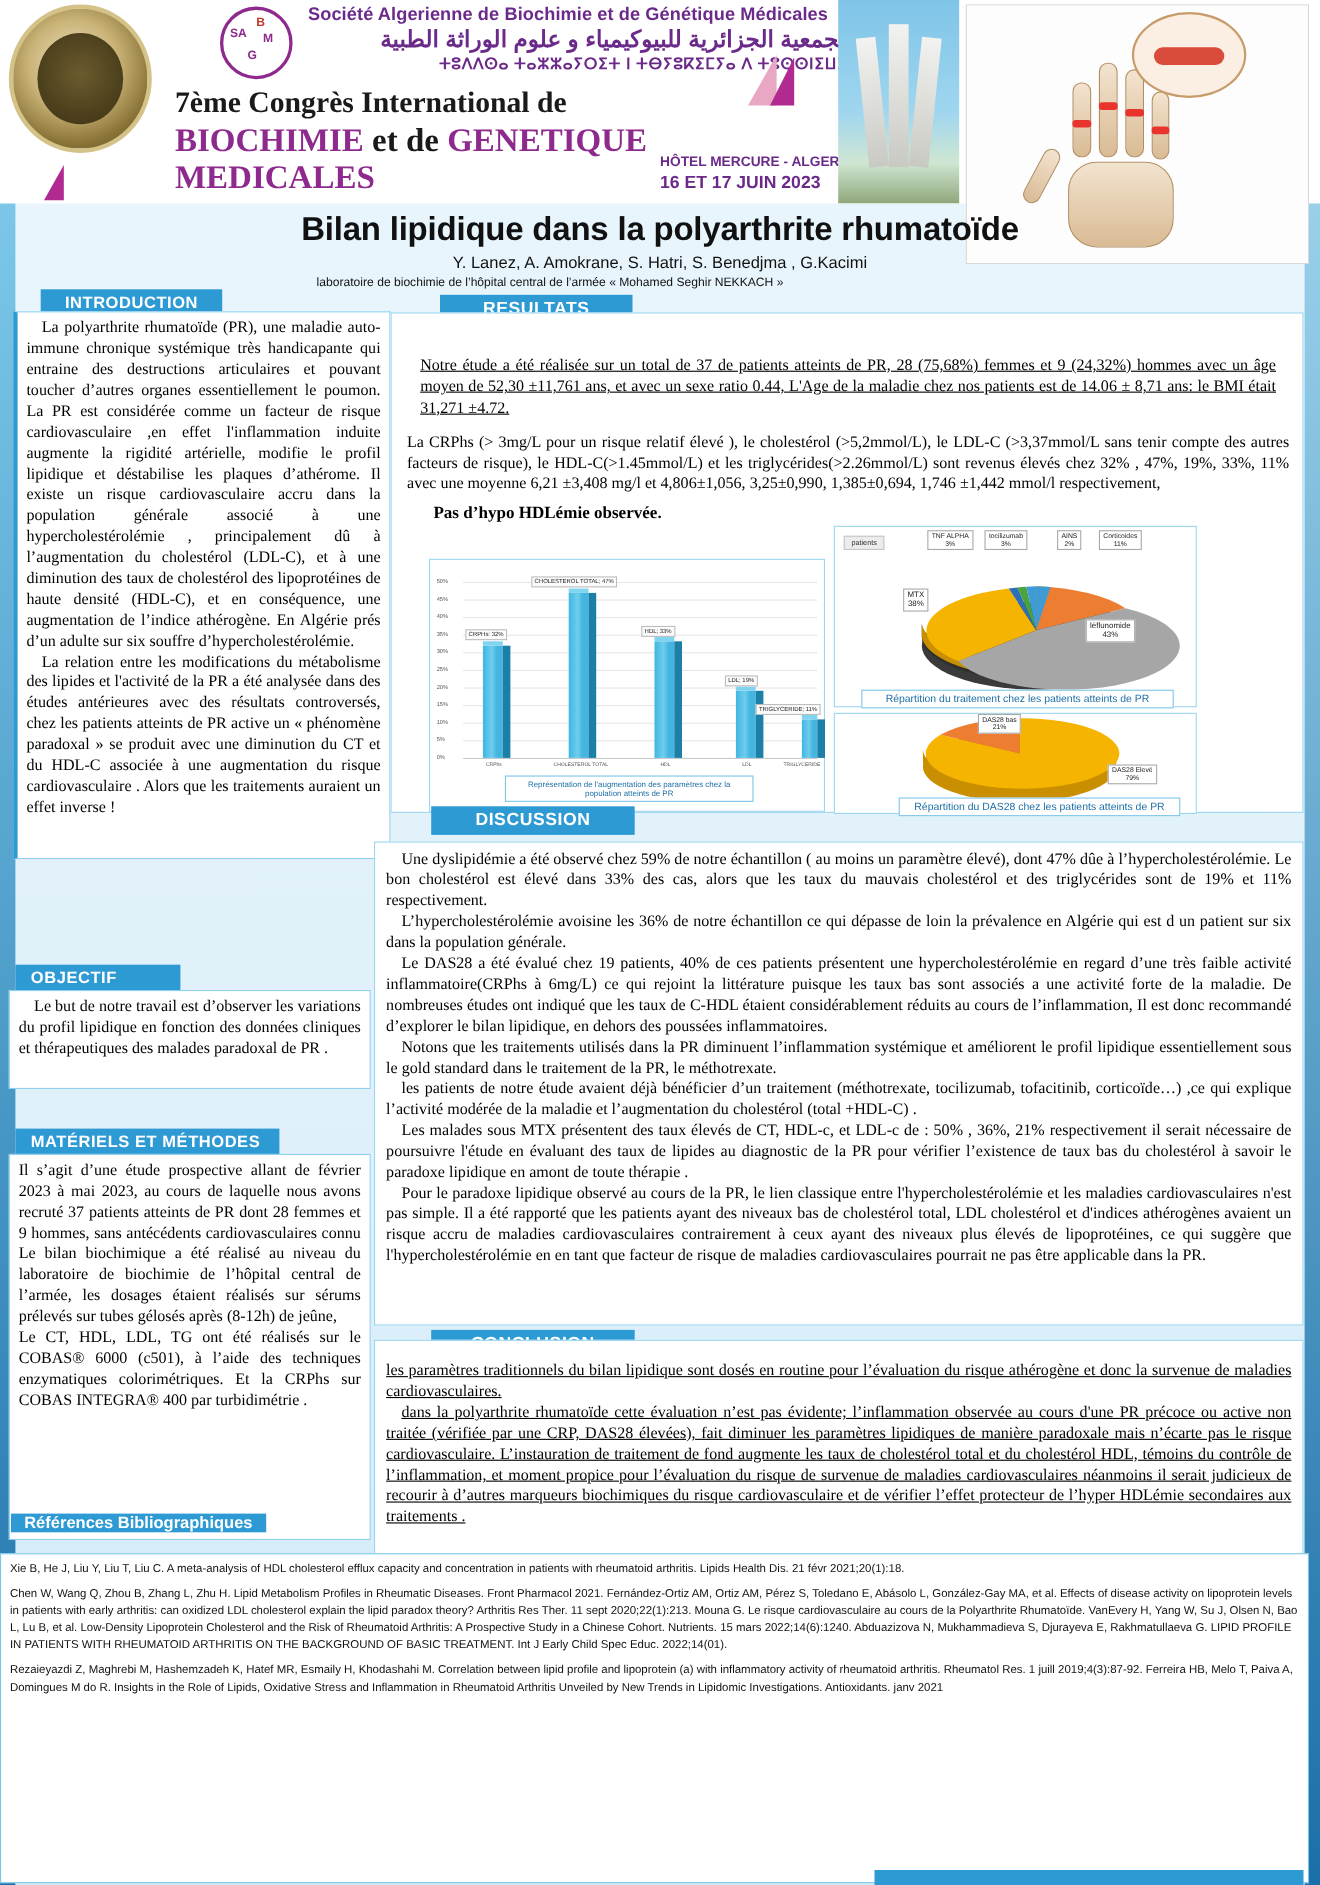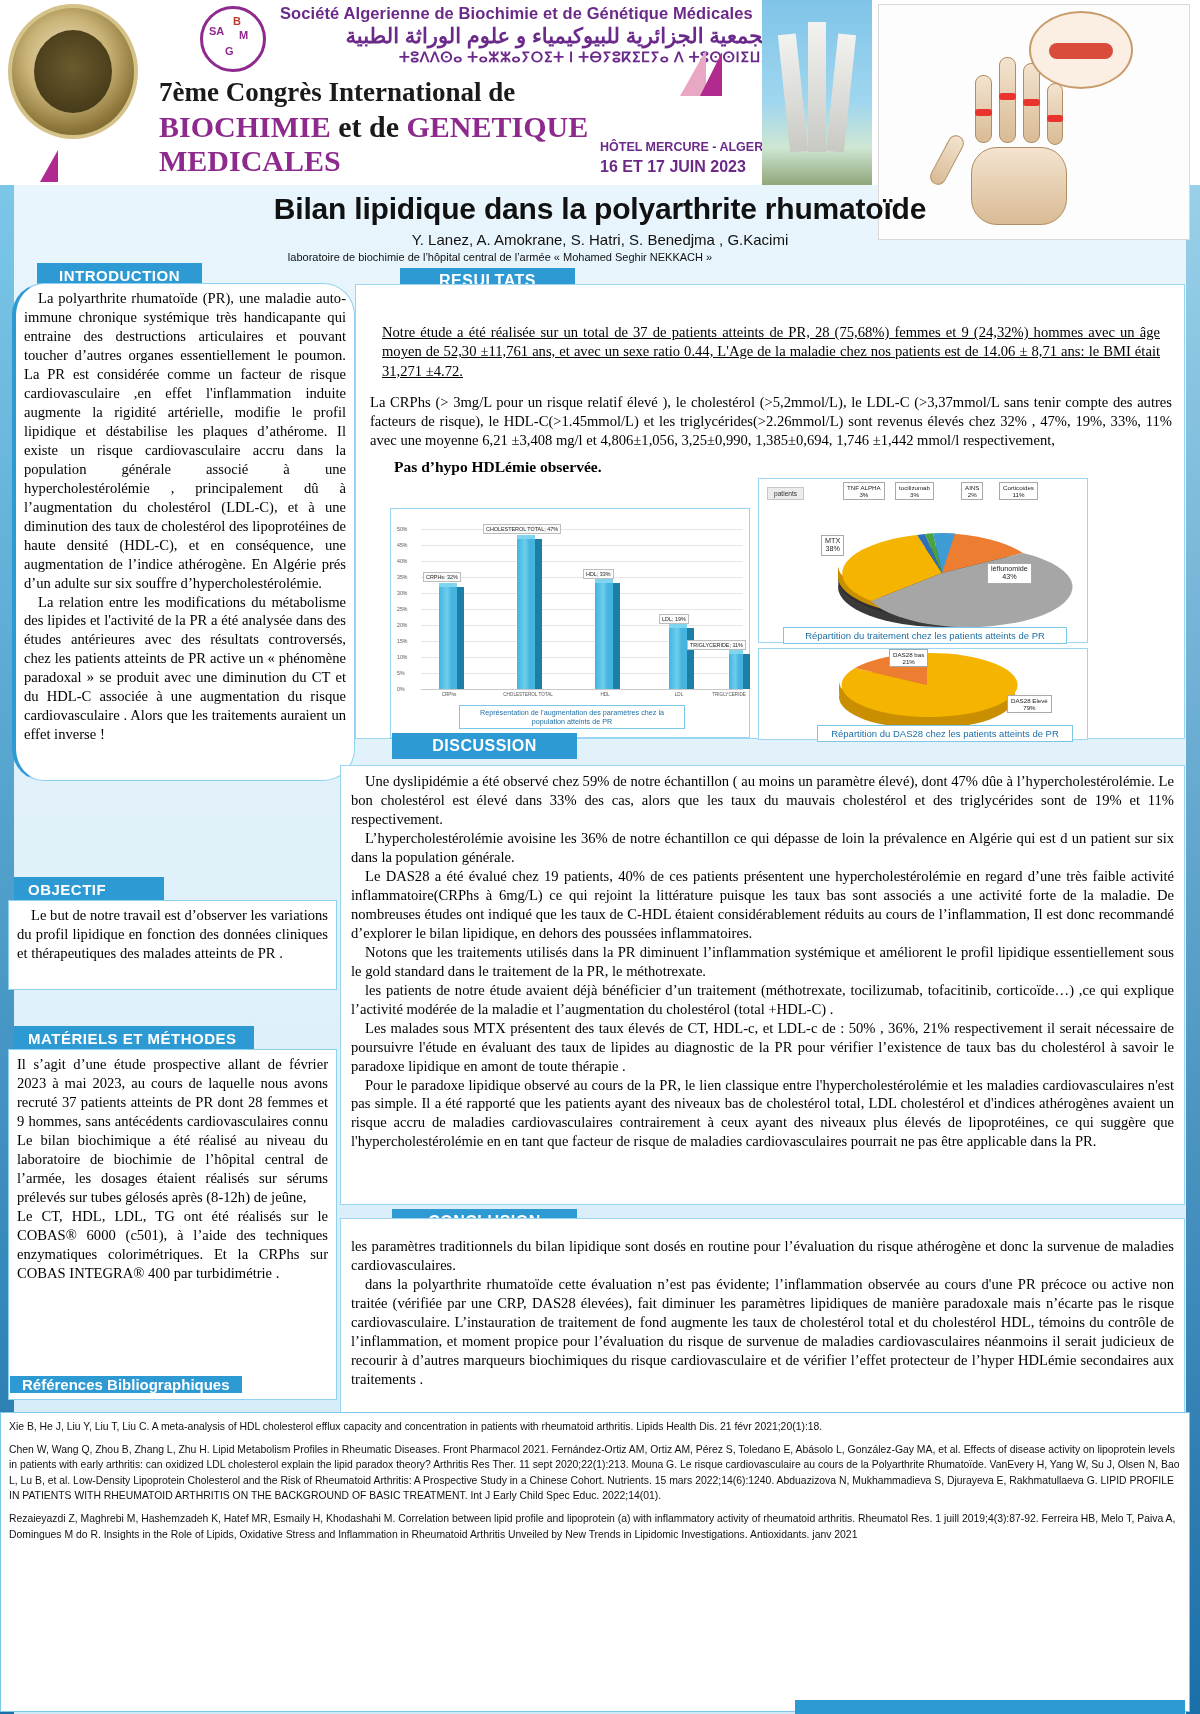"La polyarthrite rhumatoïde (PR), une" div.panel { border-radius: 32px -> none }
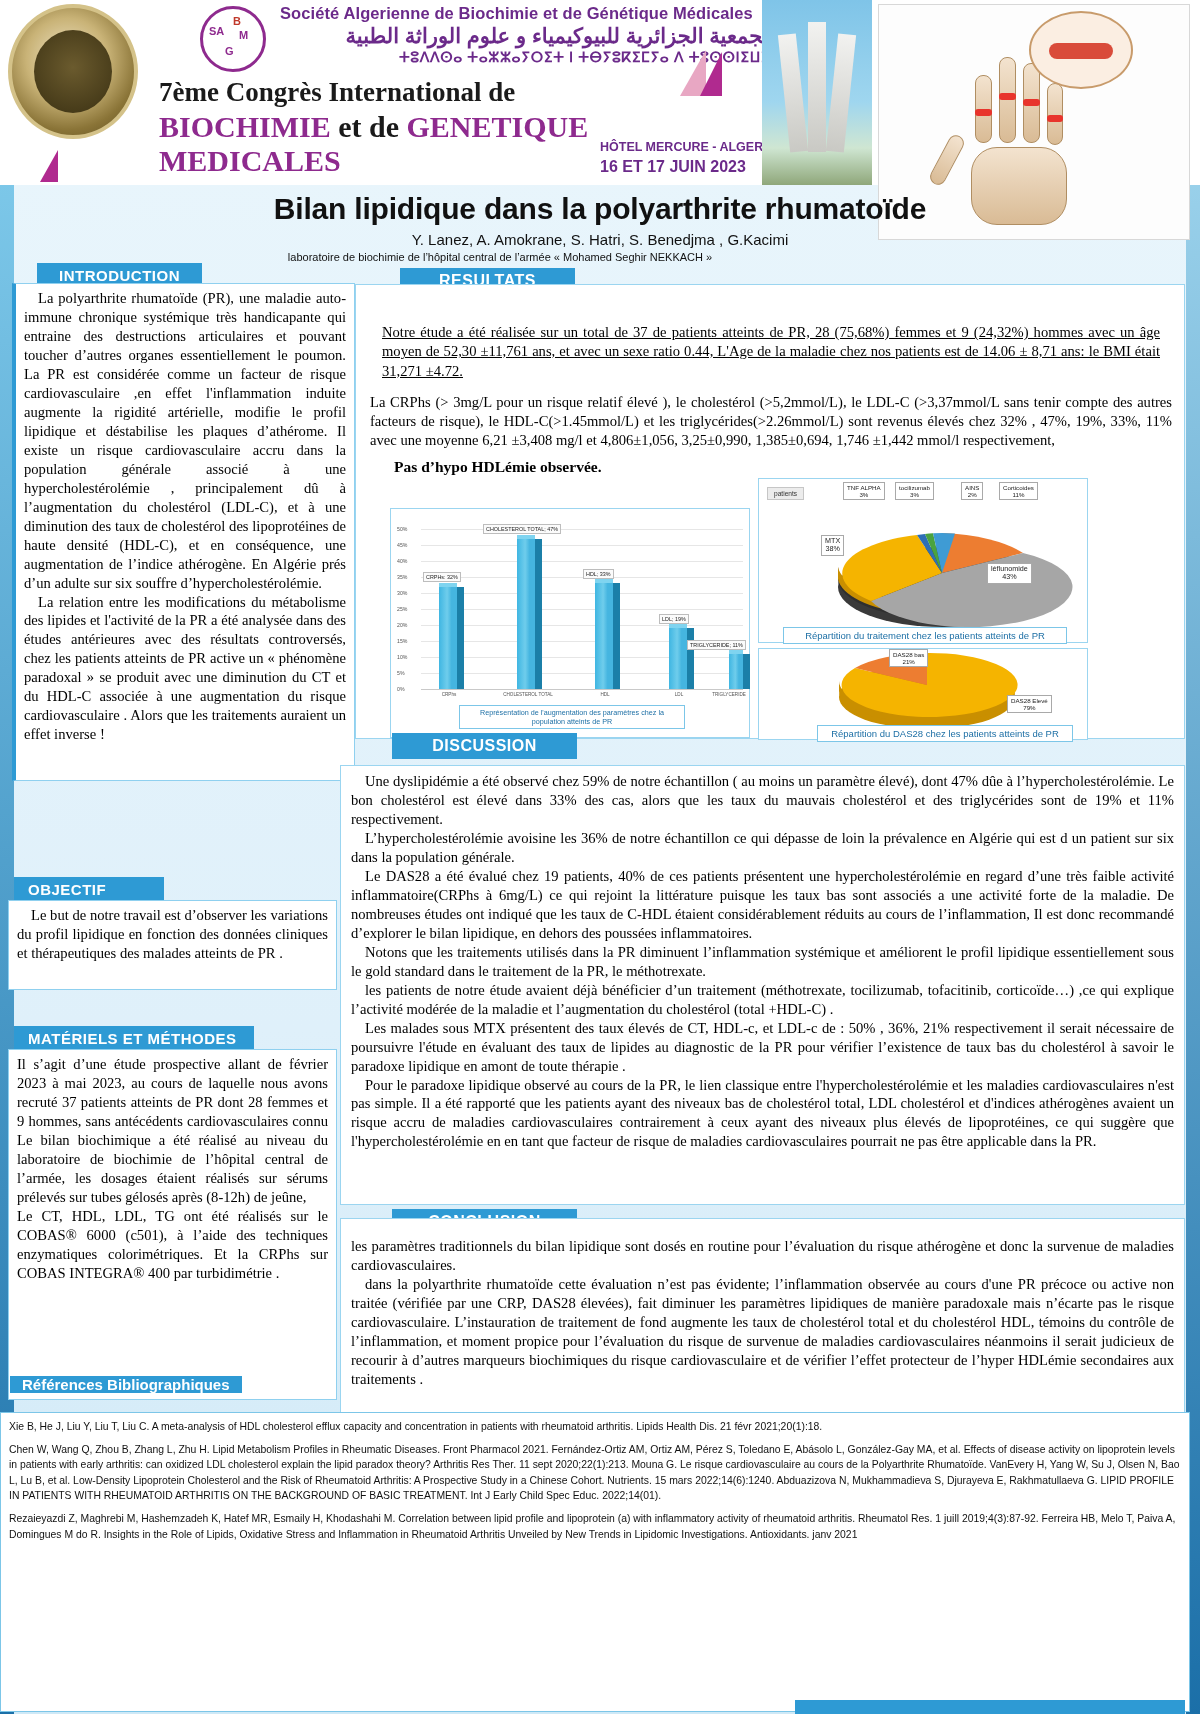"Le but de notre travail" p { text: atteints -> paradoxal }
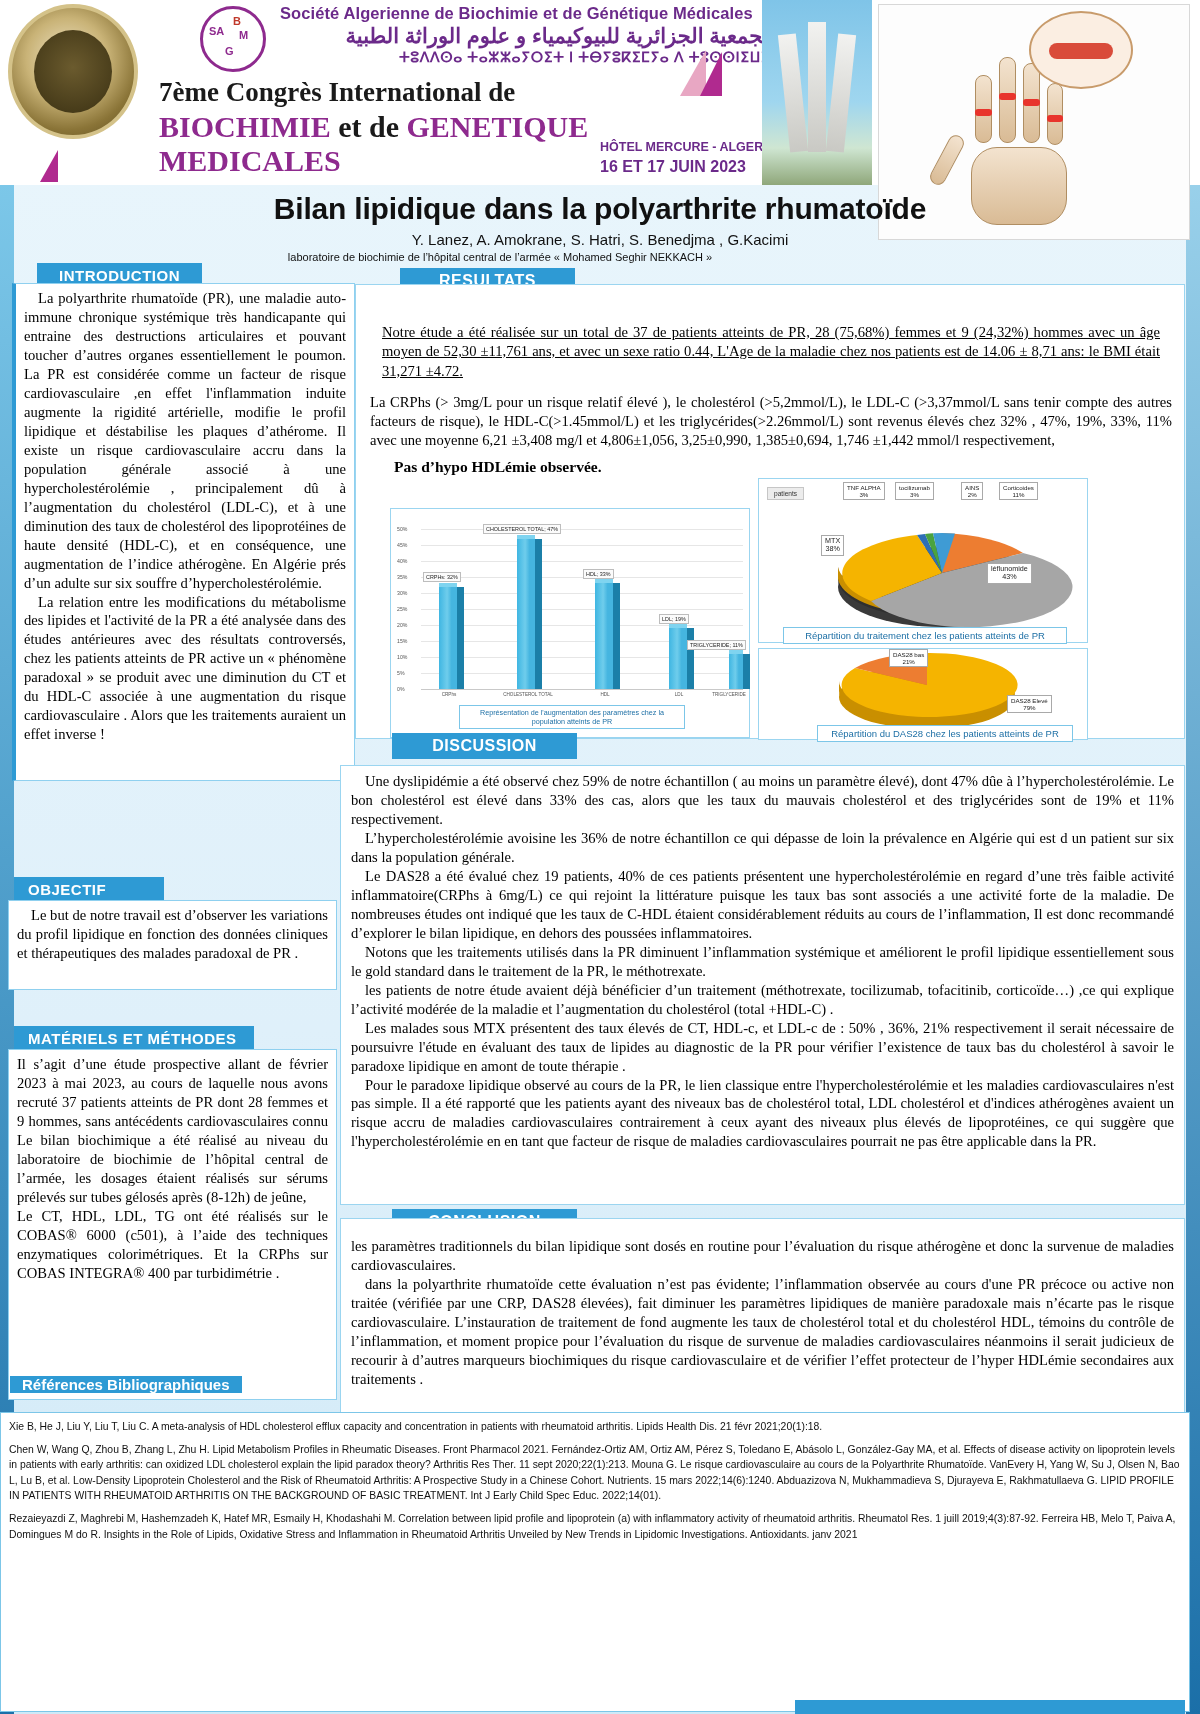"les paramètres traditionnels du bilan" .conclbox { text-decoration: none -> underline }
